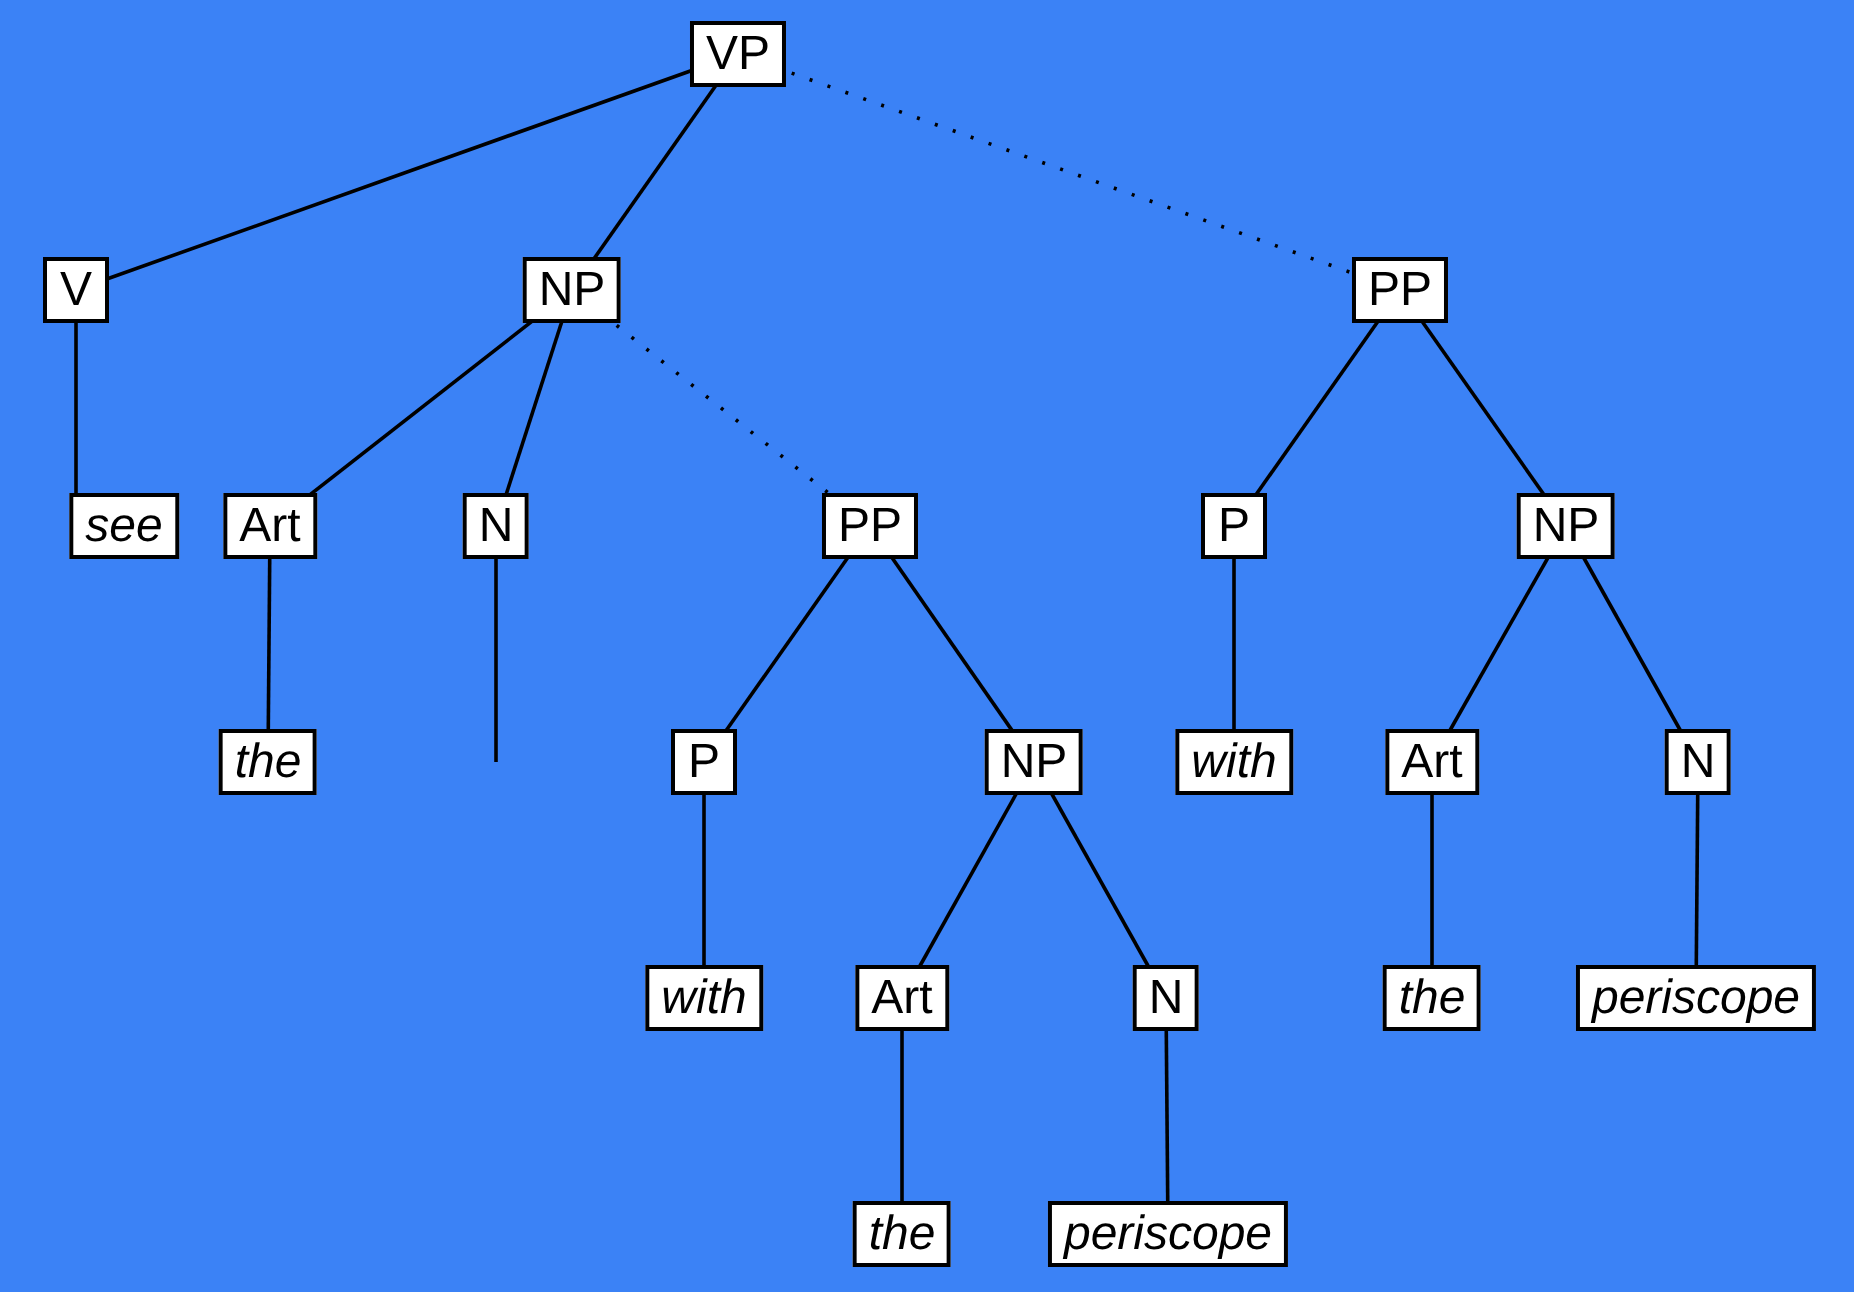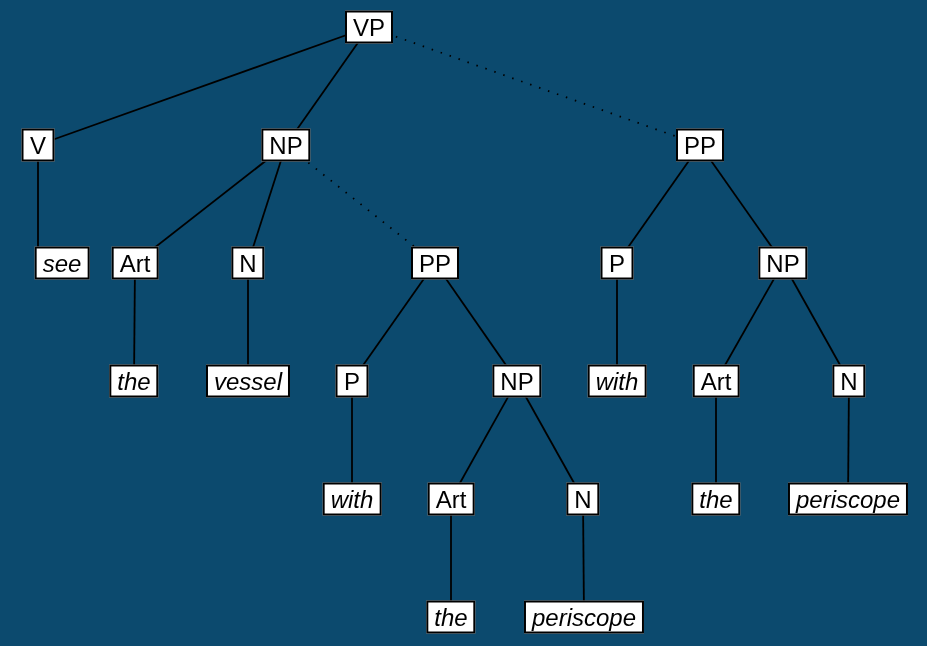"VP" #stage { background: #0c4a6e -> #3b82f6 }
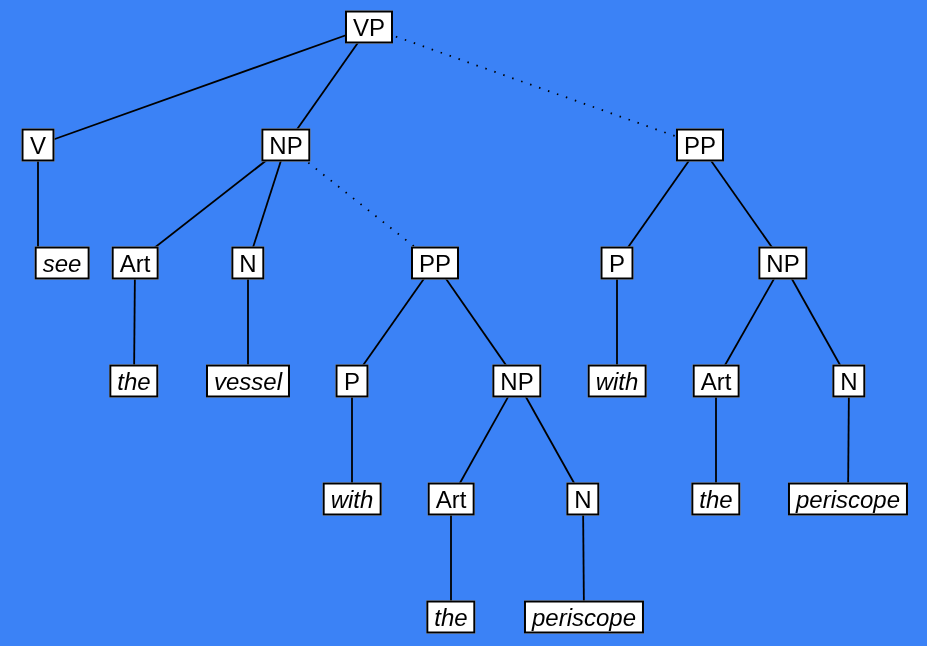"vessel" div.node { html: <div>vessel</div> -> none }
